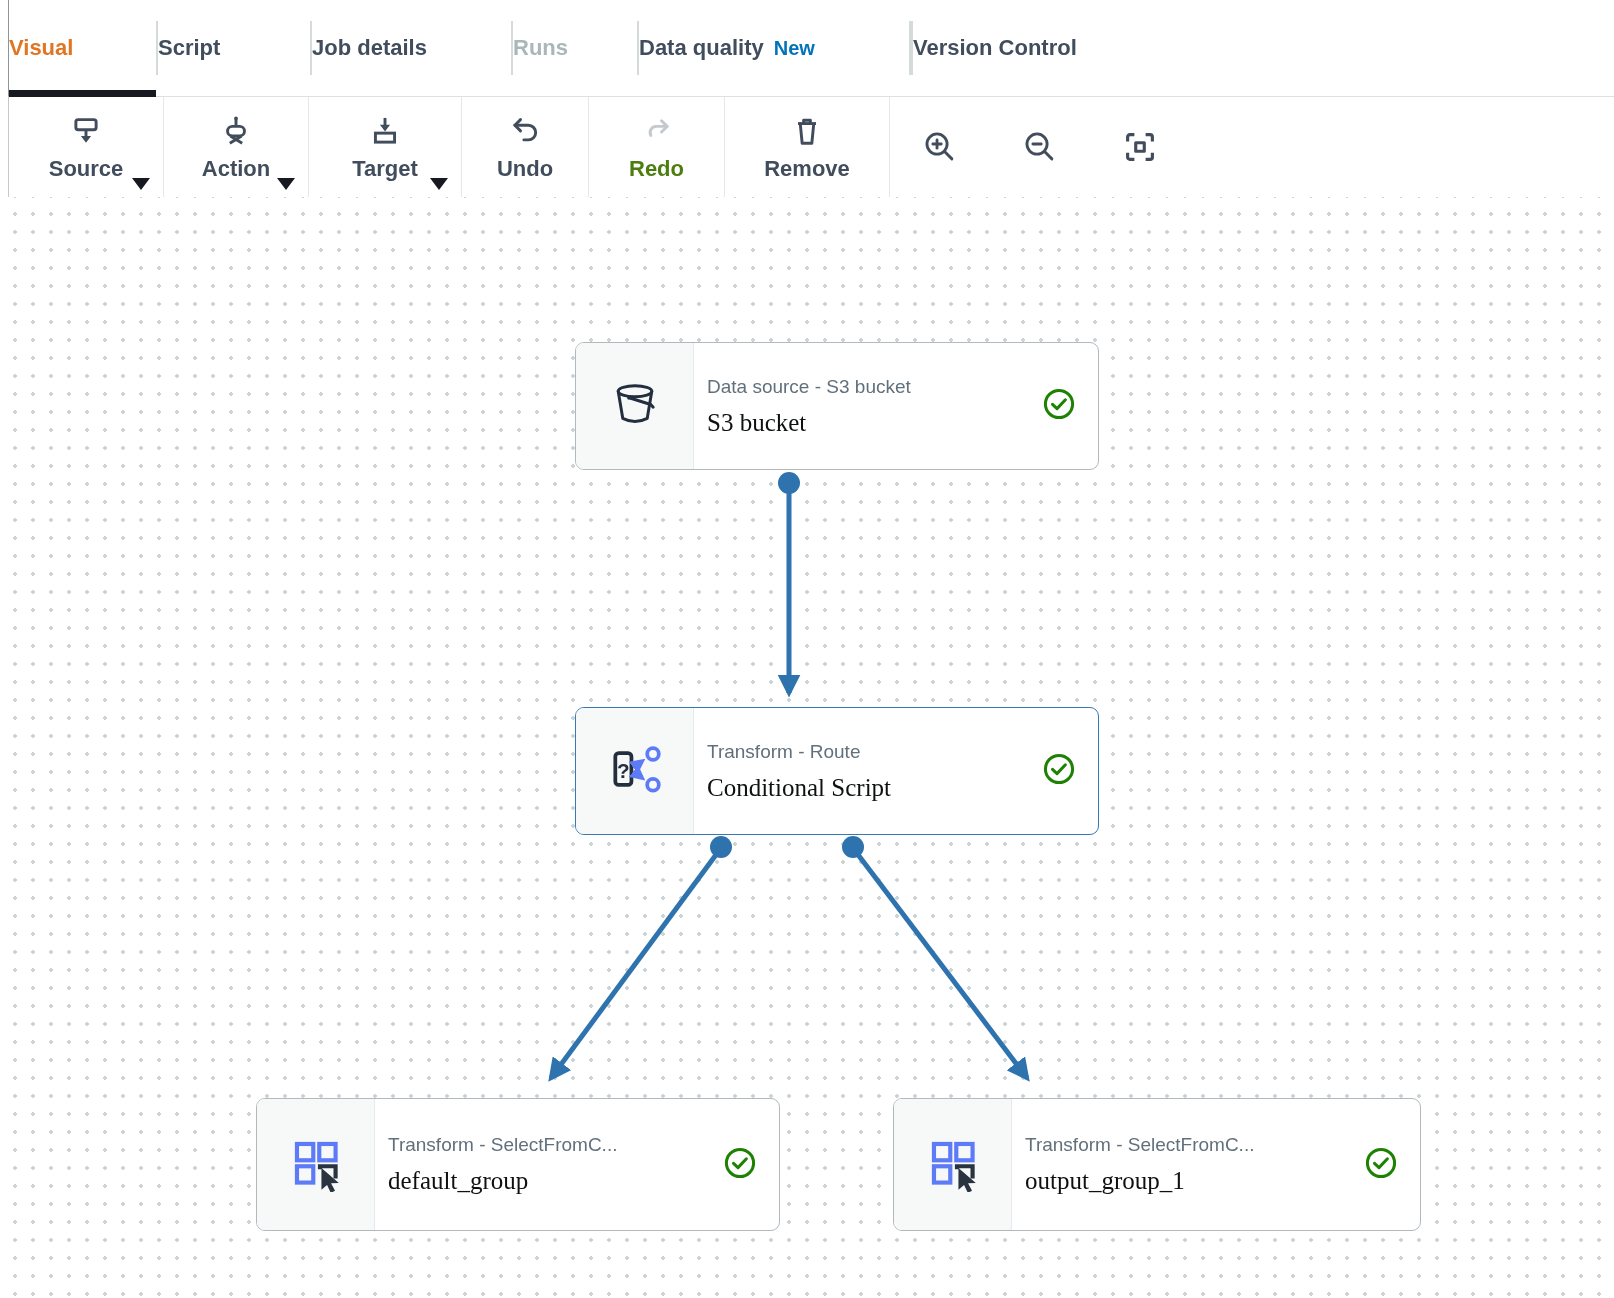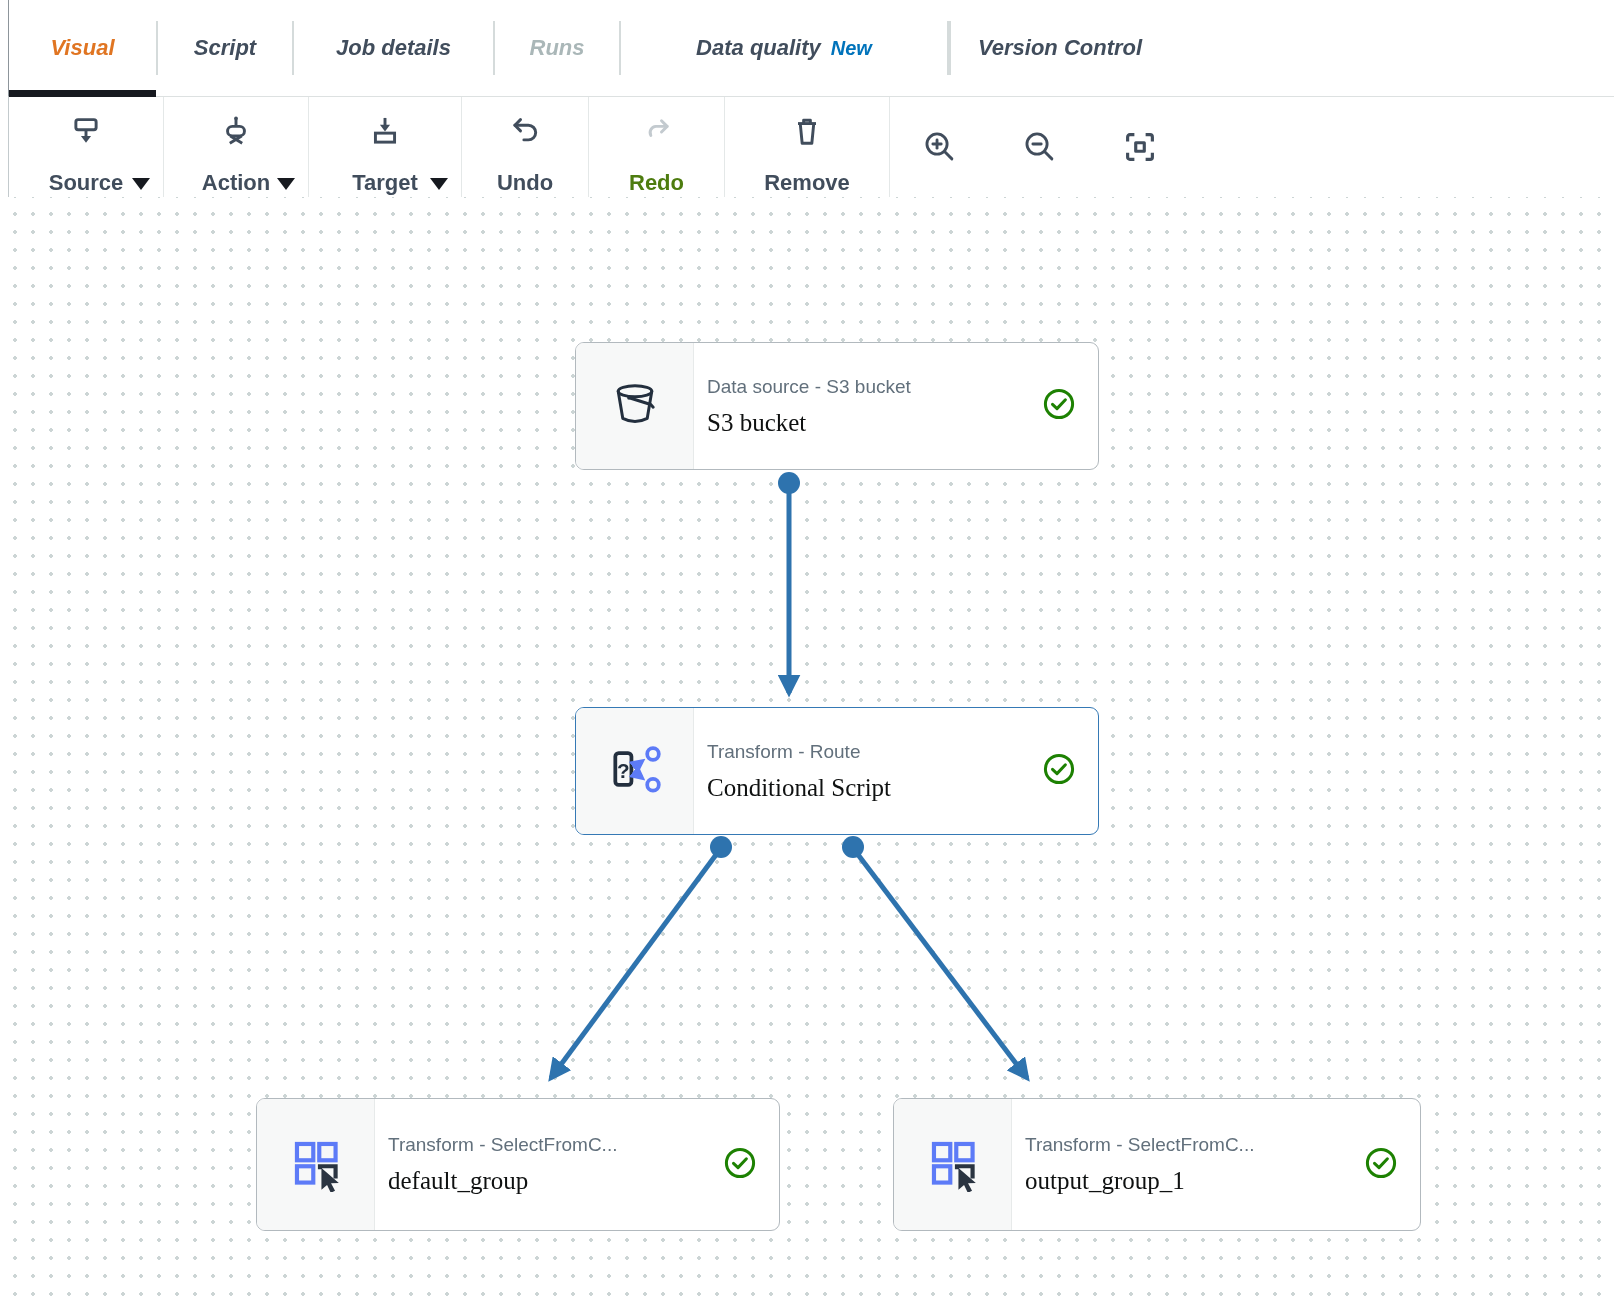"Visual" .tab { font-style: italic -> none; justify-content: center -> none }
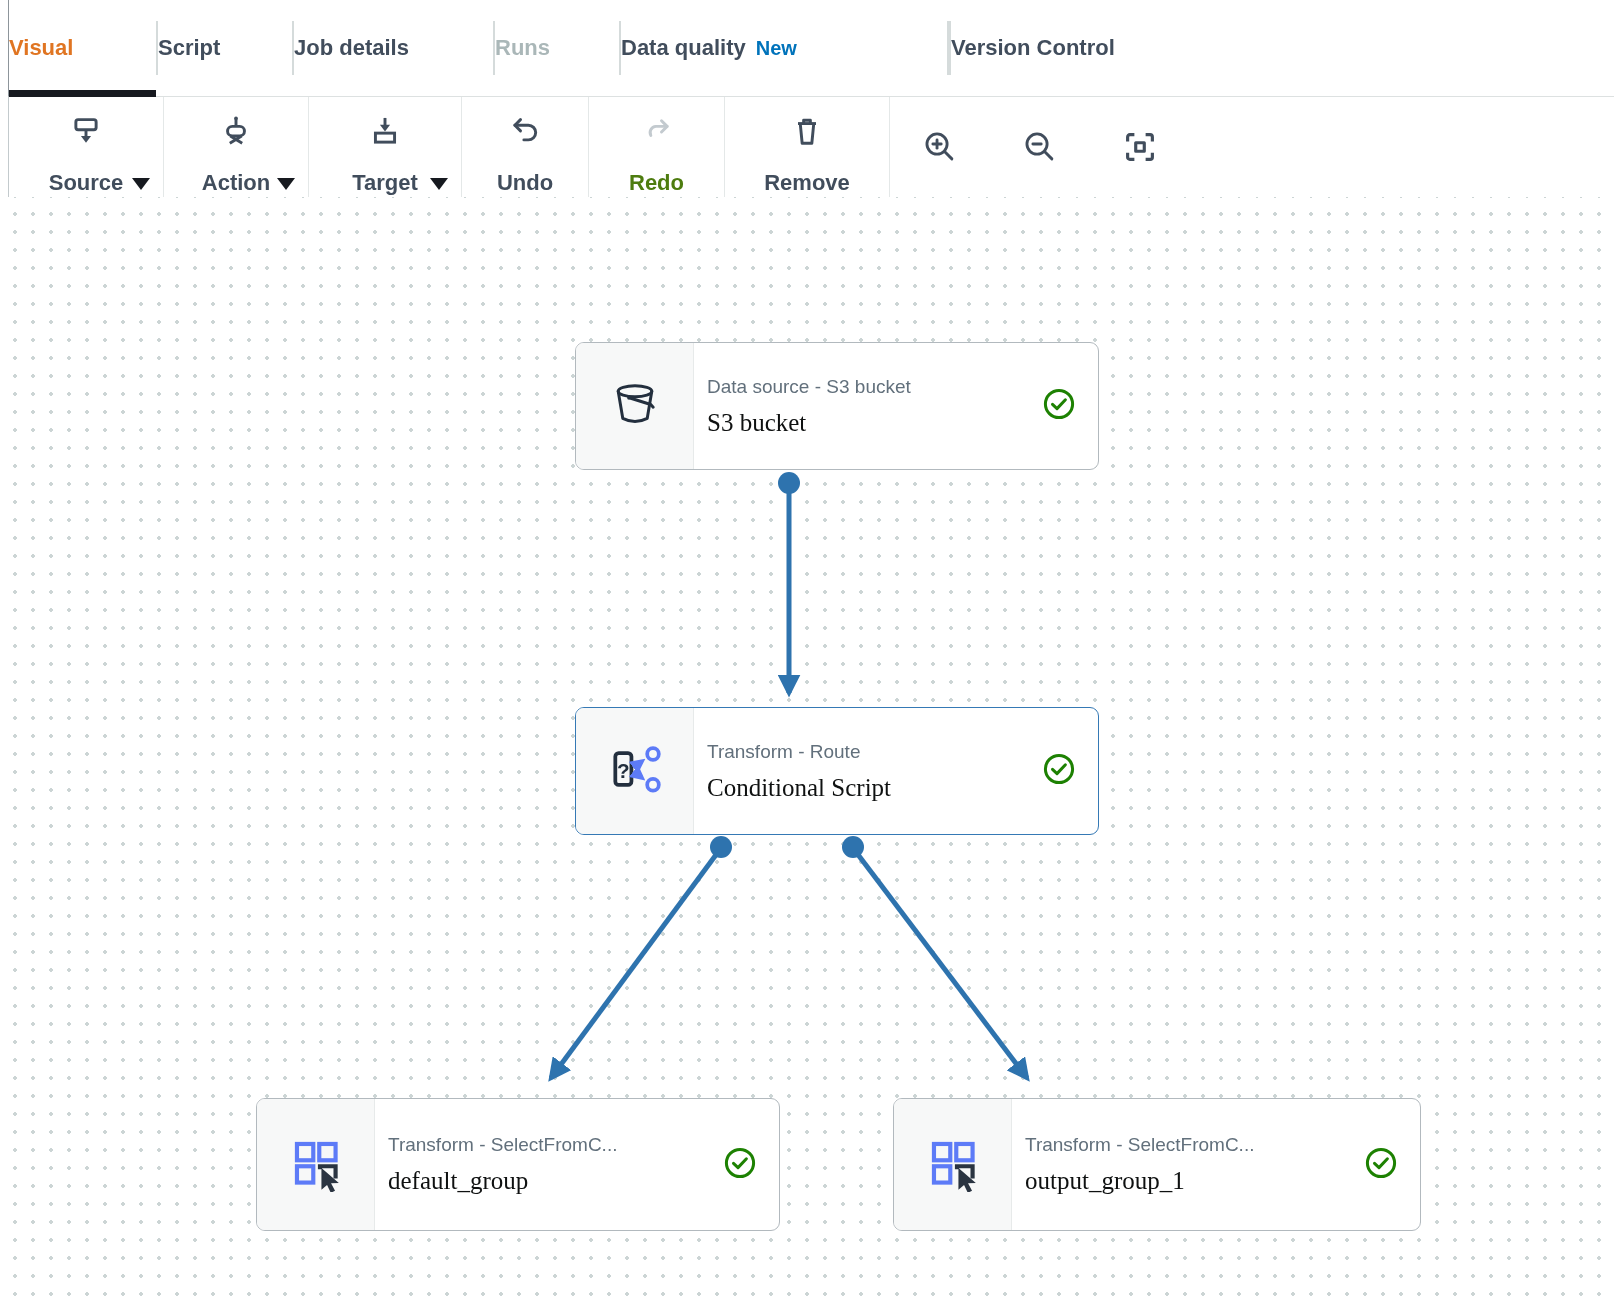"Script" div.tab { width: 134px -> 152px }
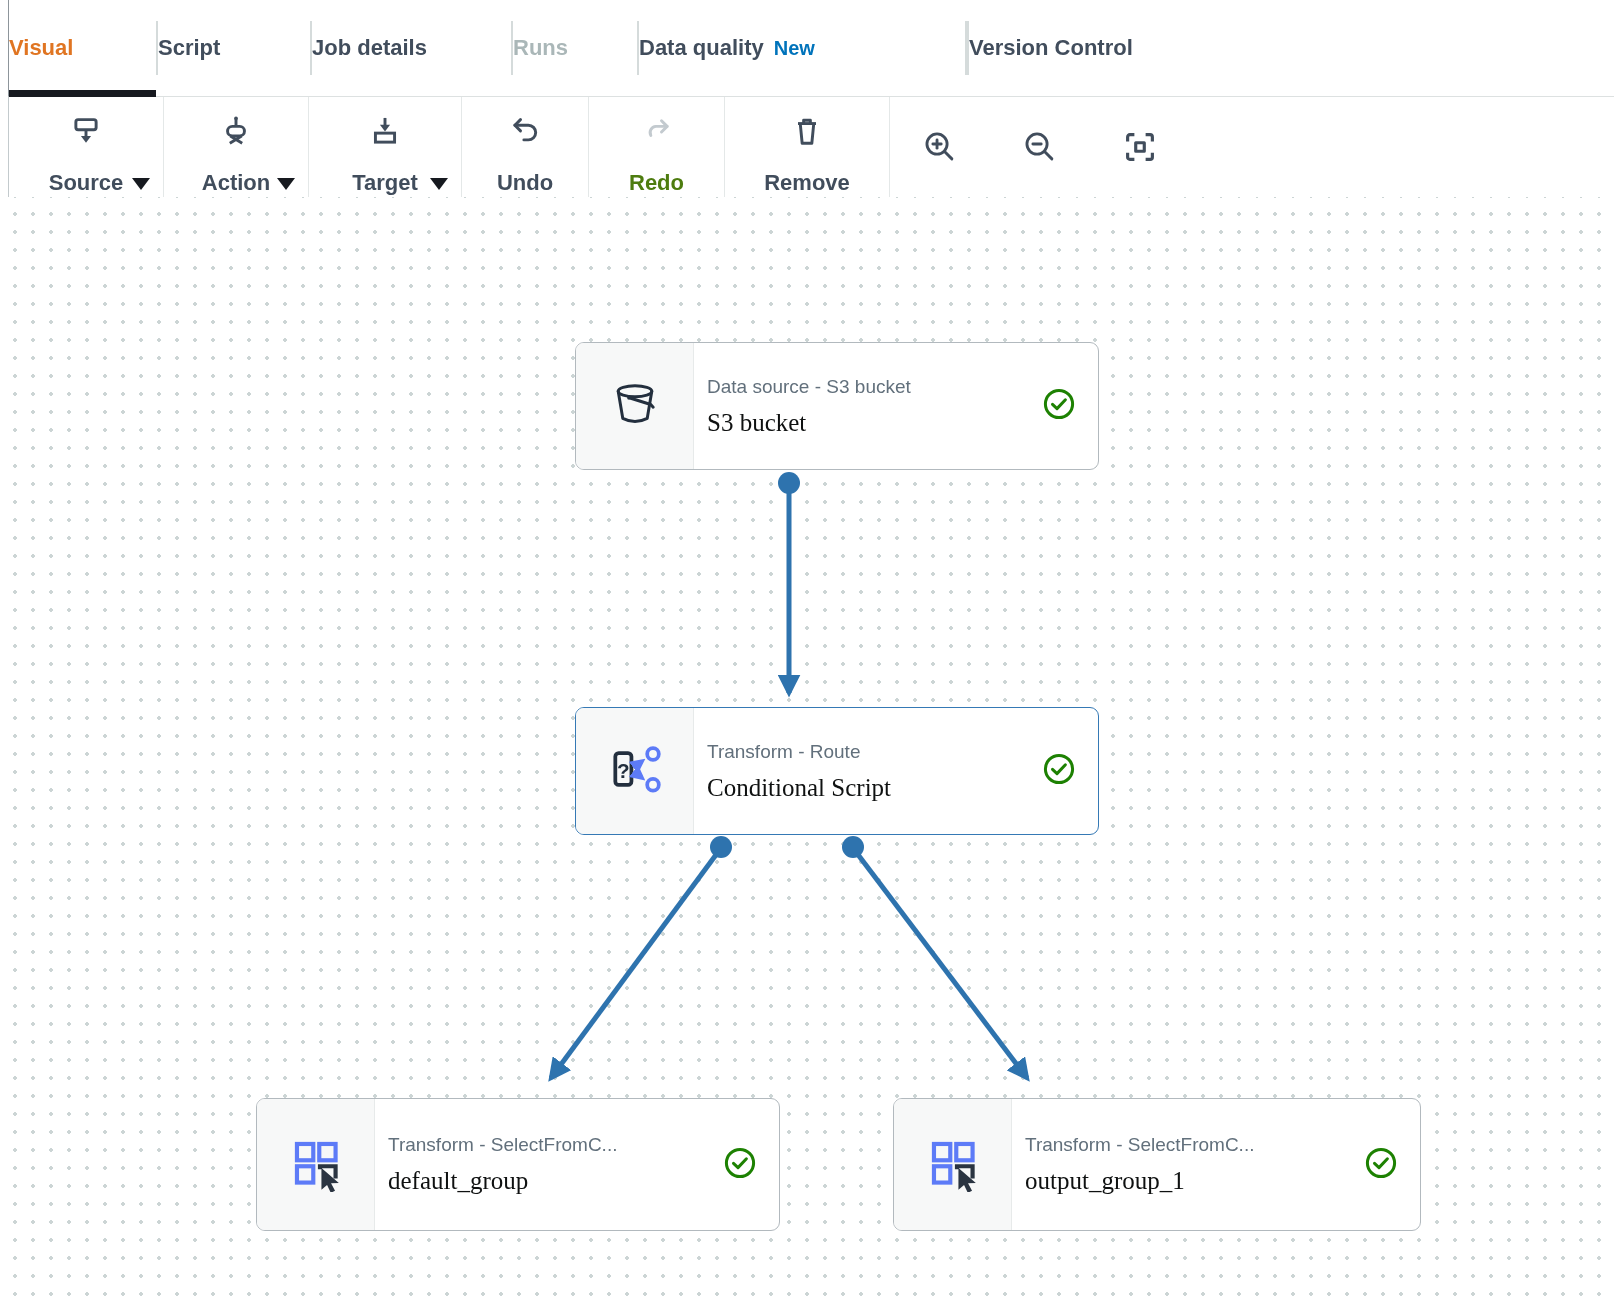"Data quality" div.tab { width: 326px -> 270px }
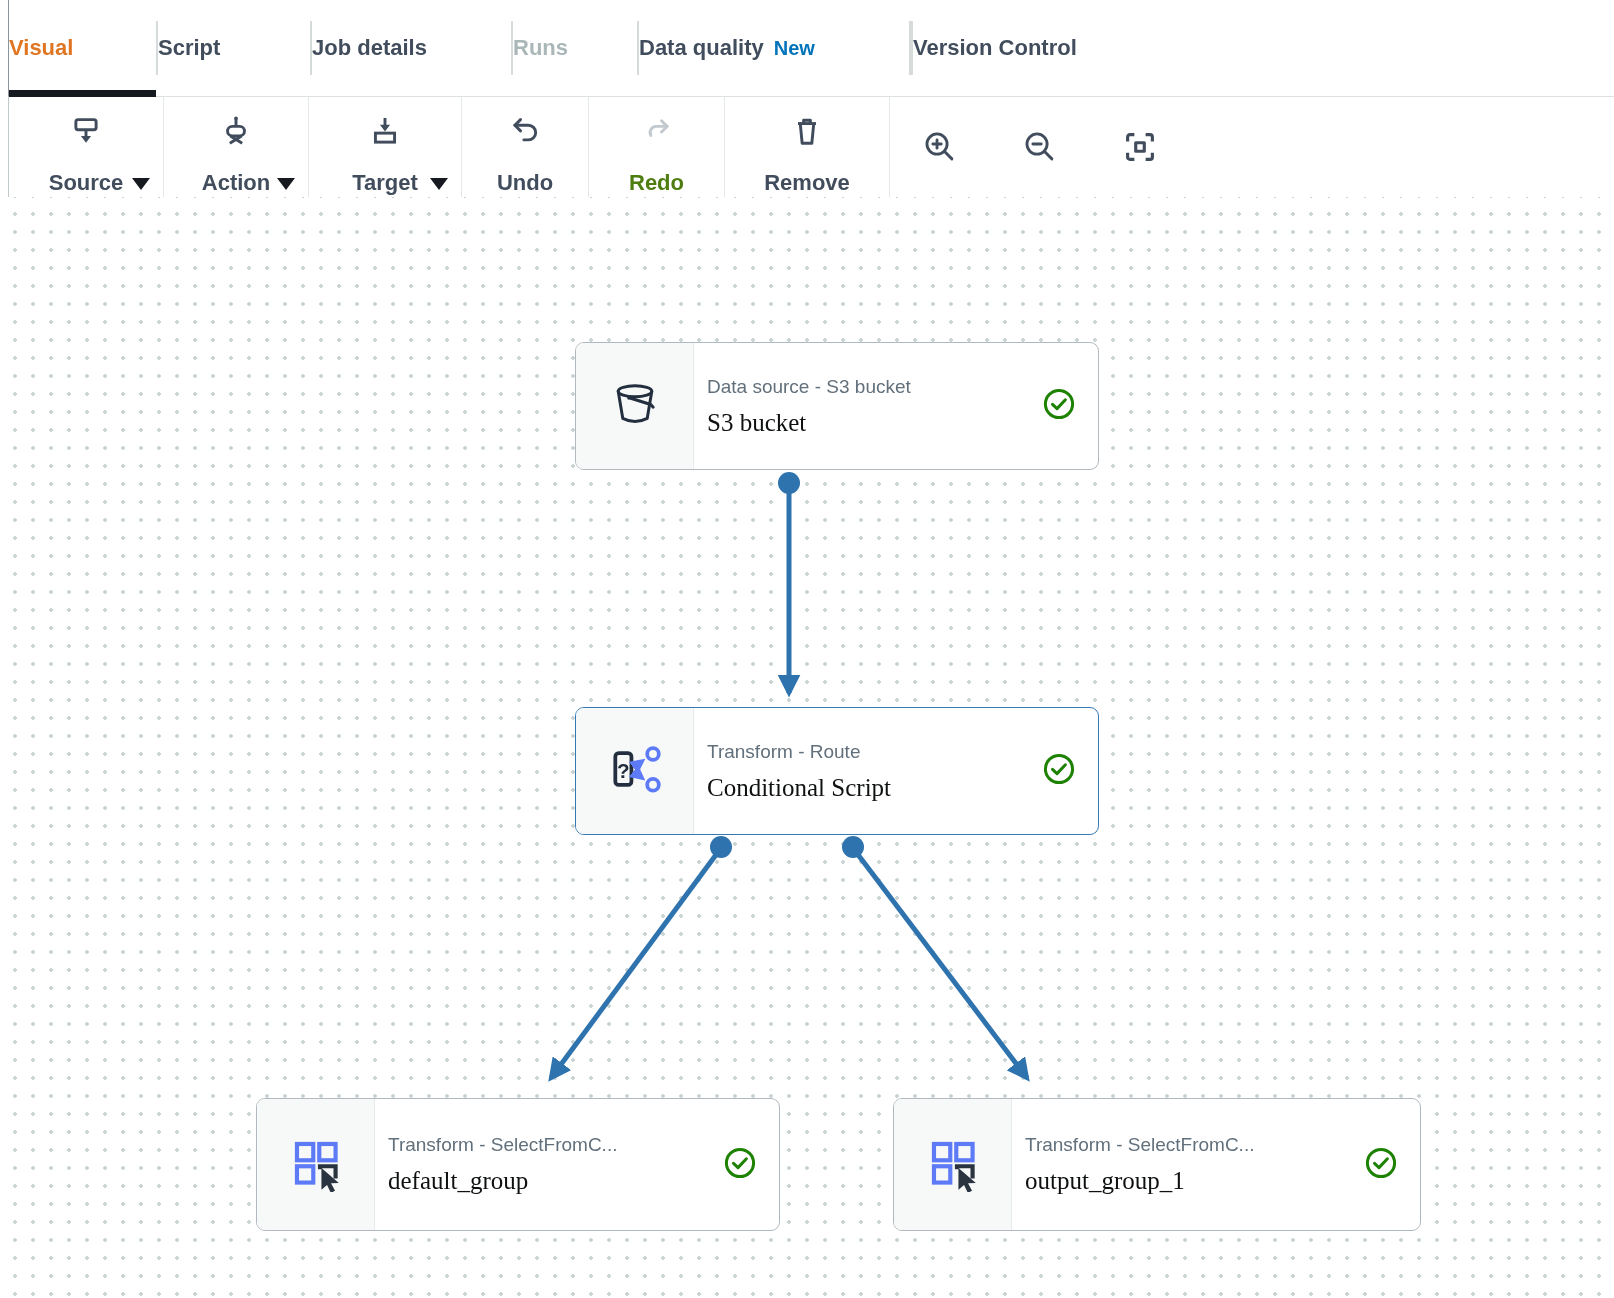"Source" .tbtn { gap: 22px -> 8px }
